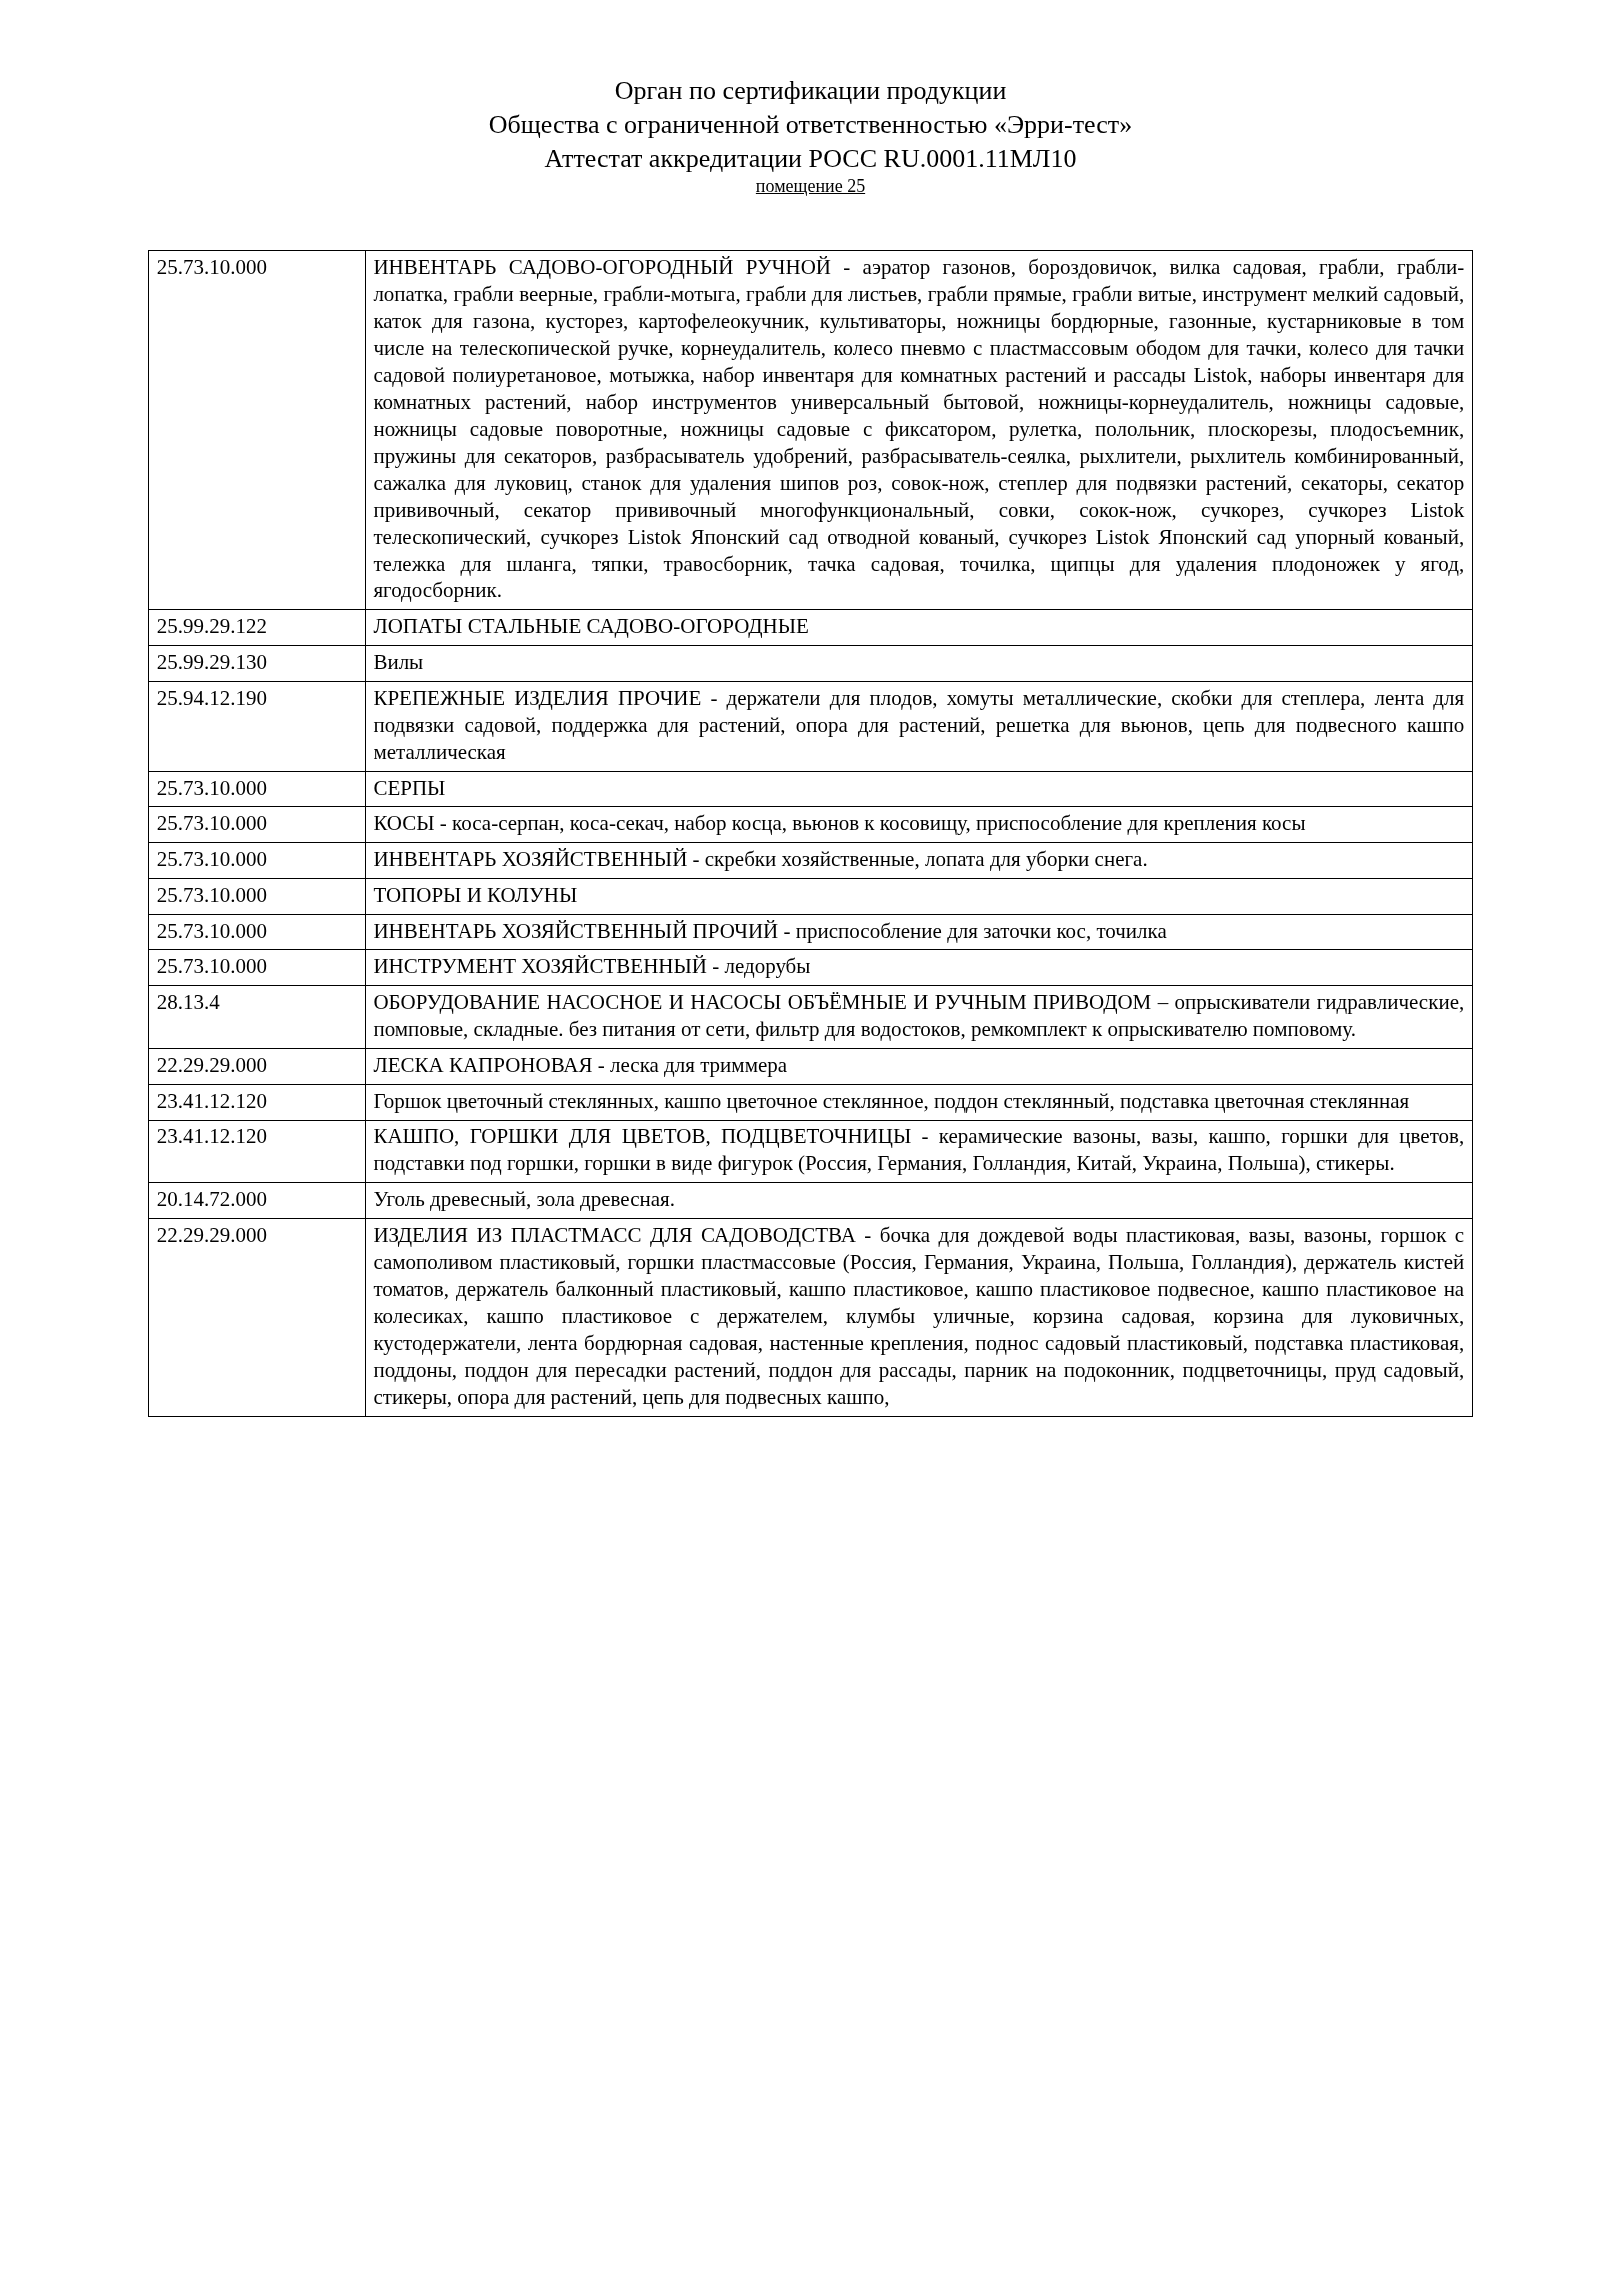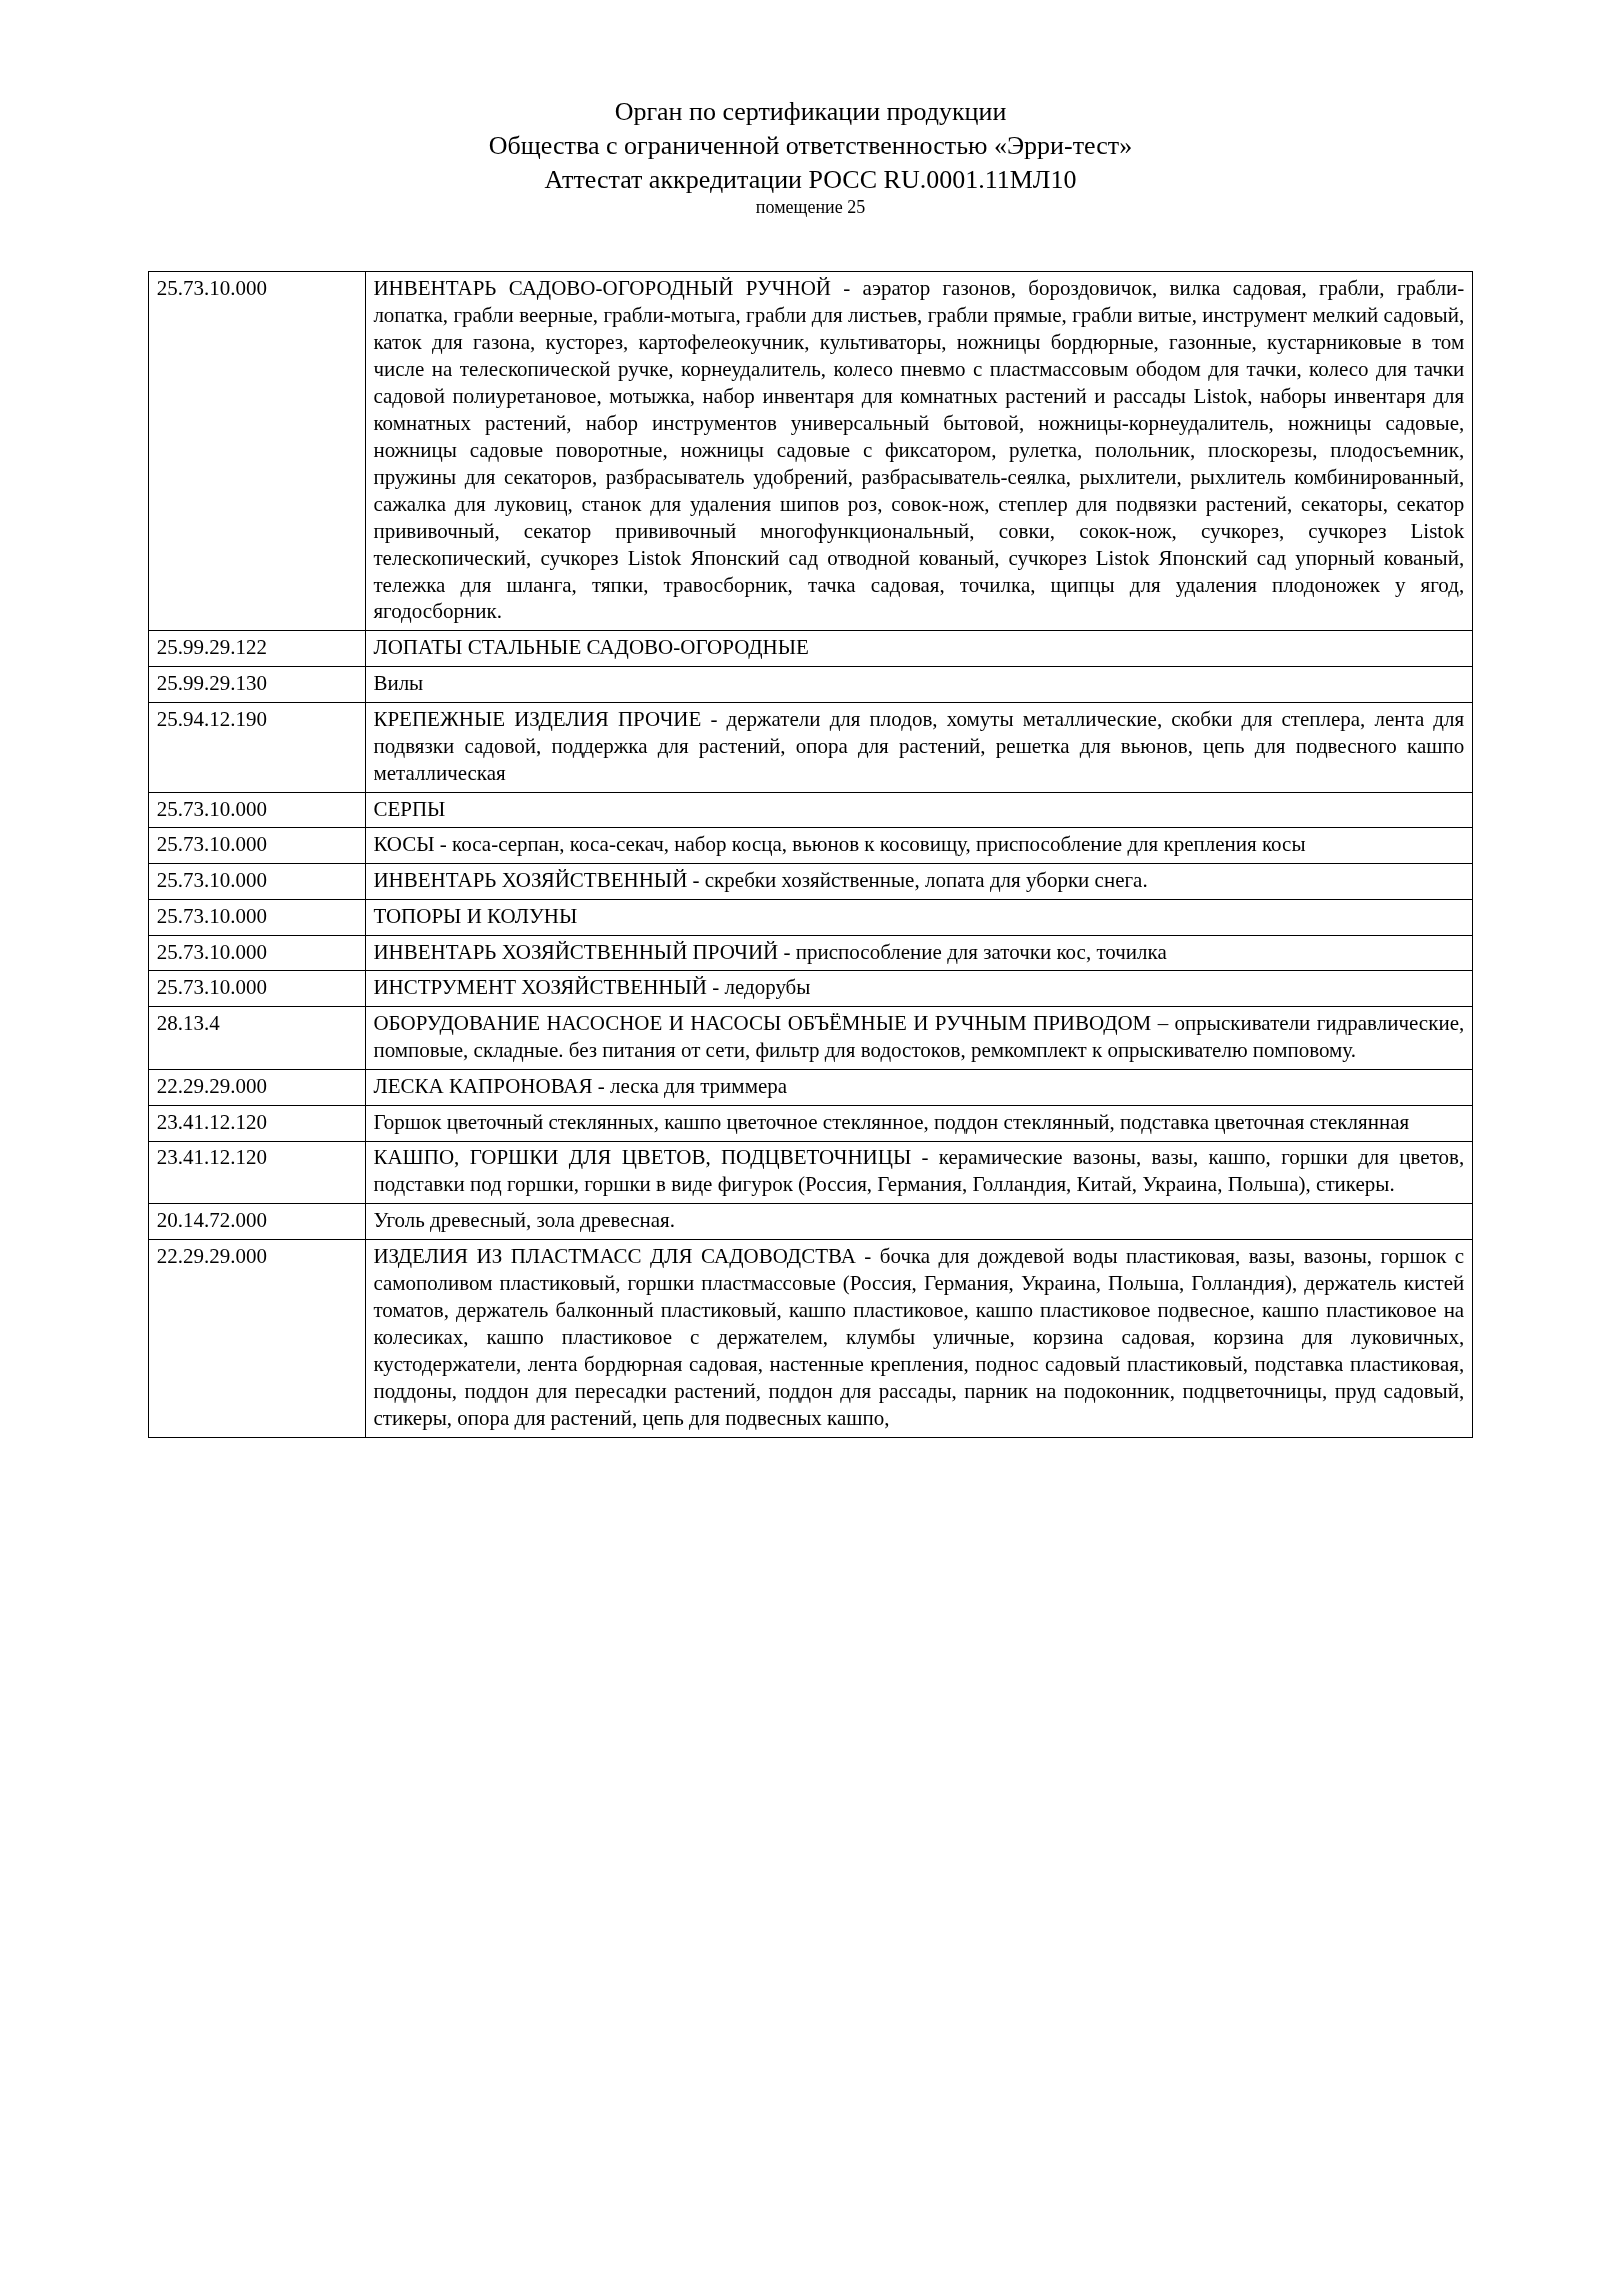"Орган по сертификации продукции" .page { padding: 95px 147px 39px 147px -> 74px 147px 39px 147px }
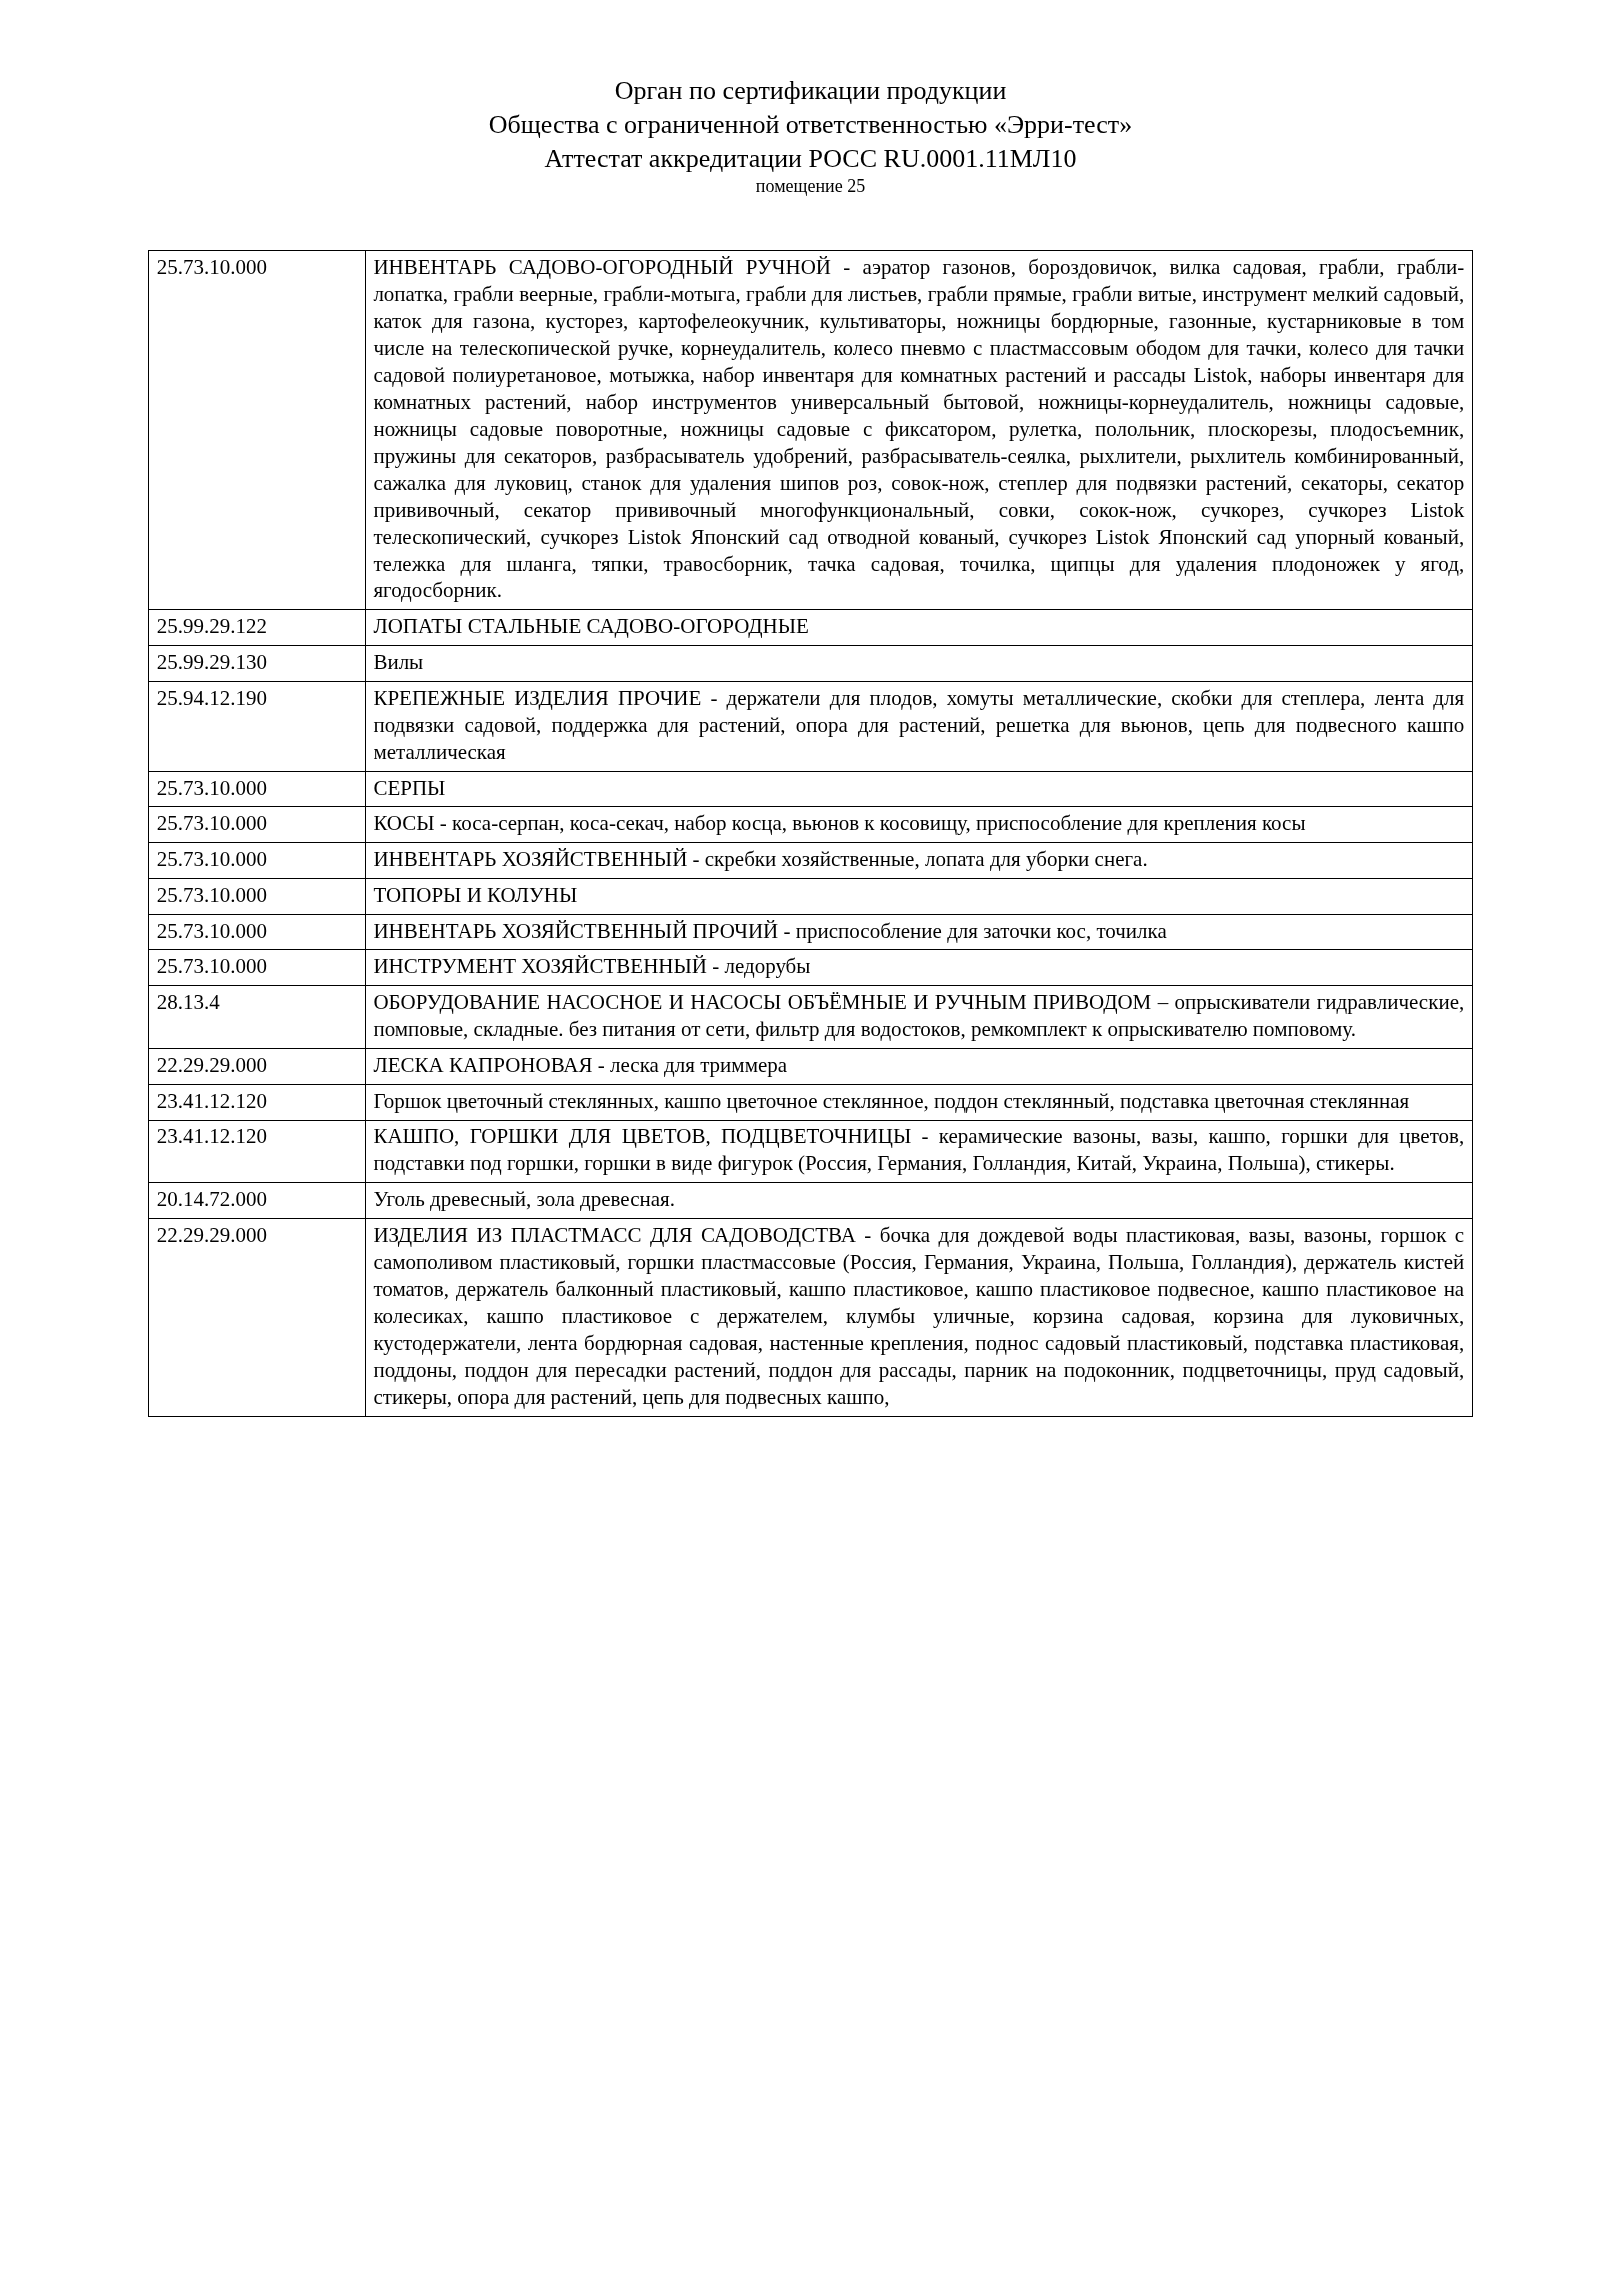"помещение 25" .header .addr2 { text-decoration: none -> underline }
